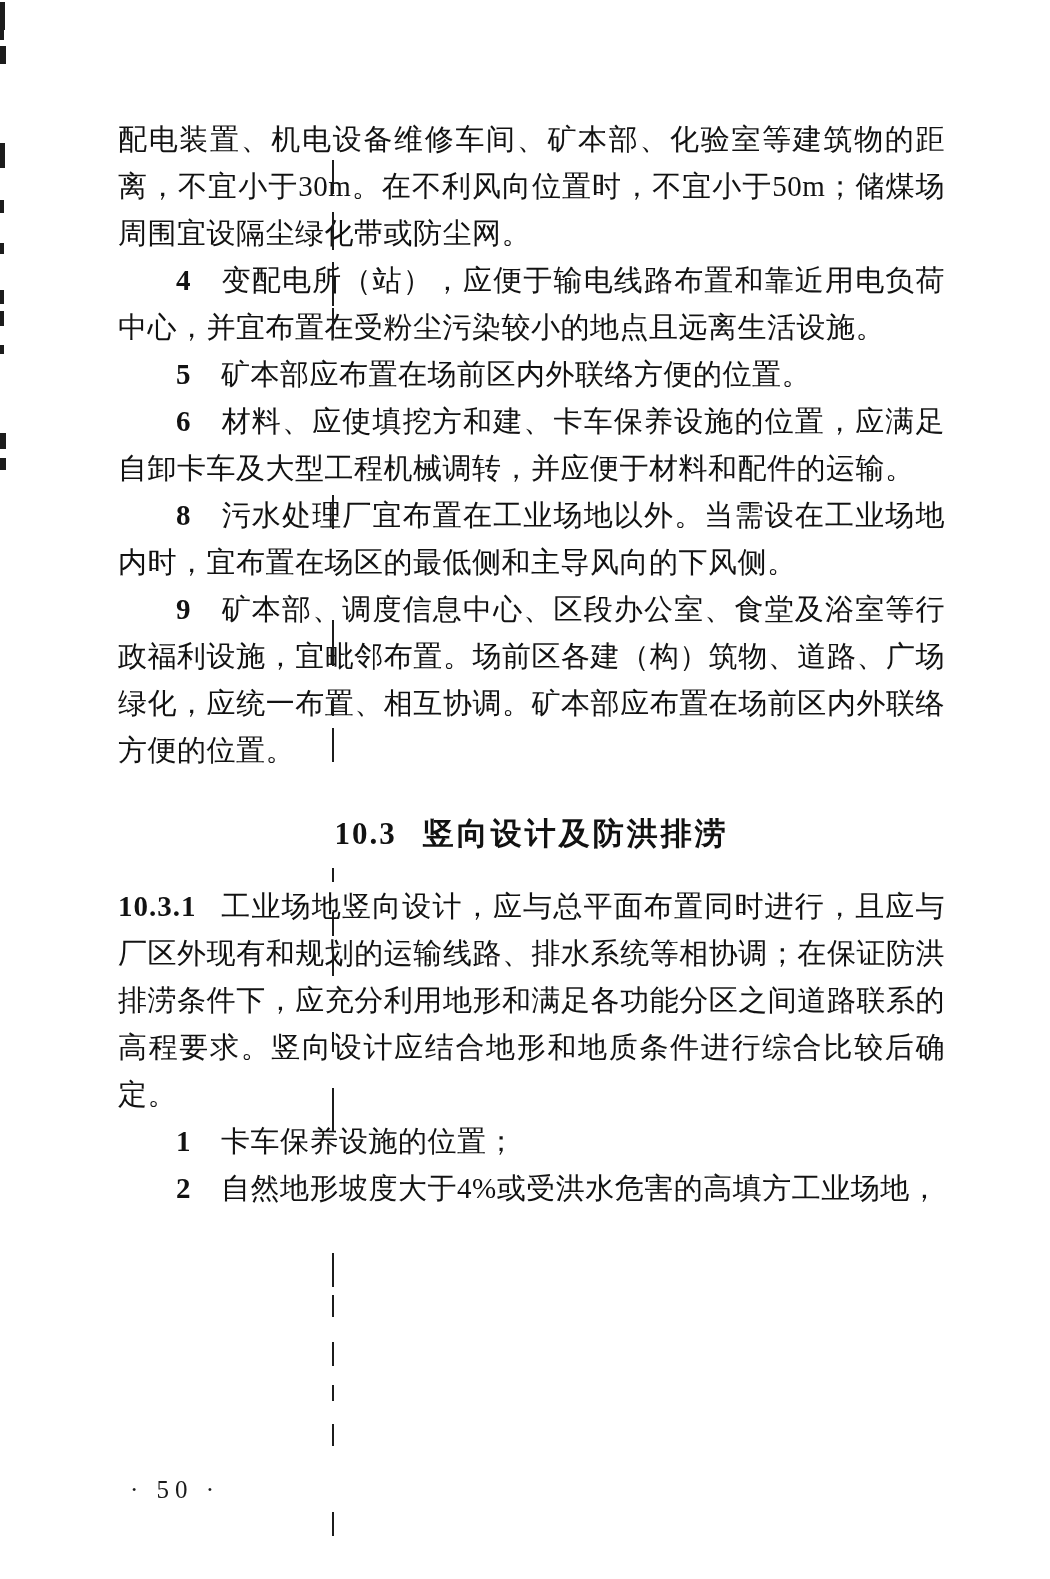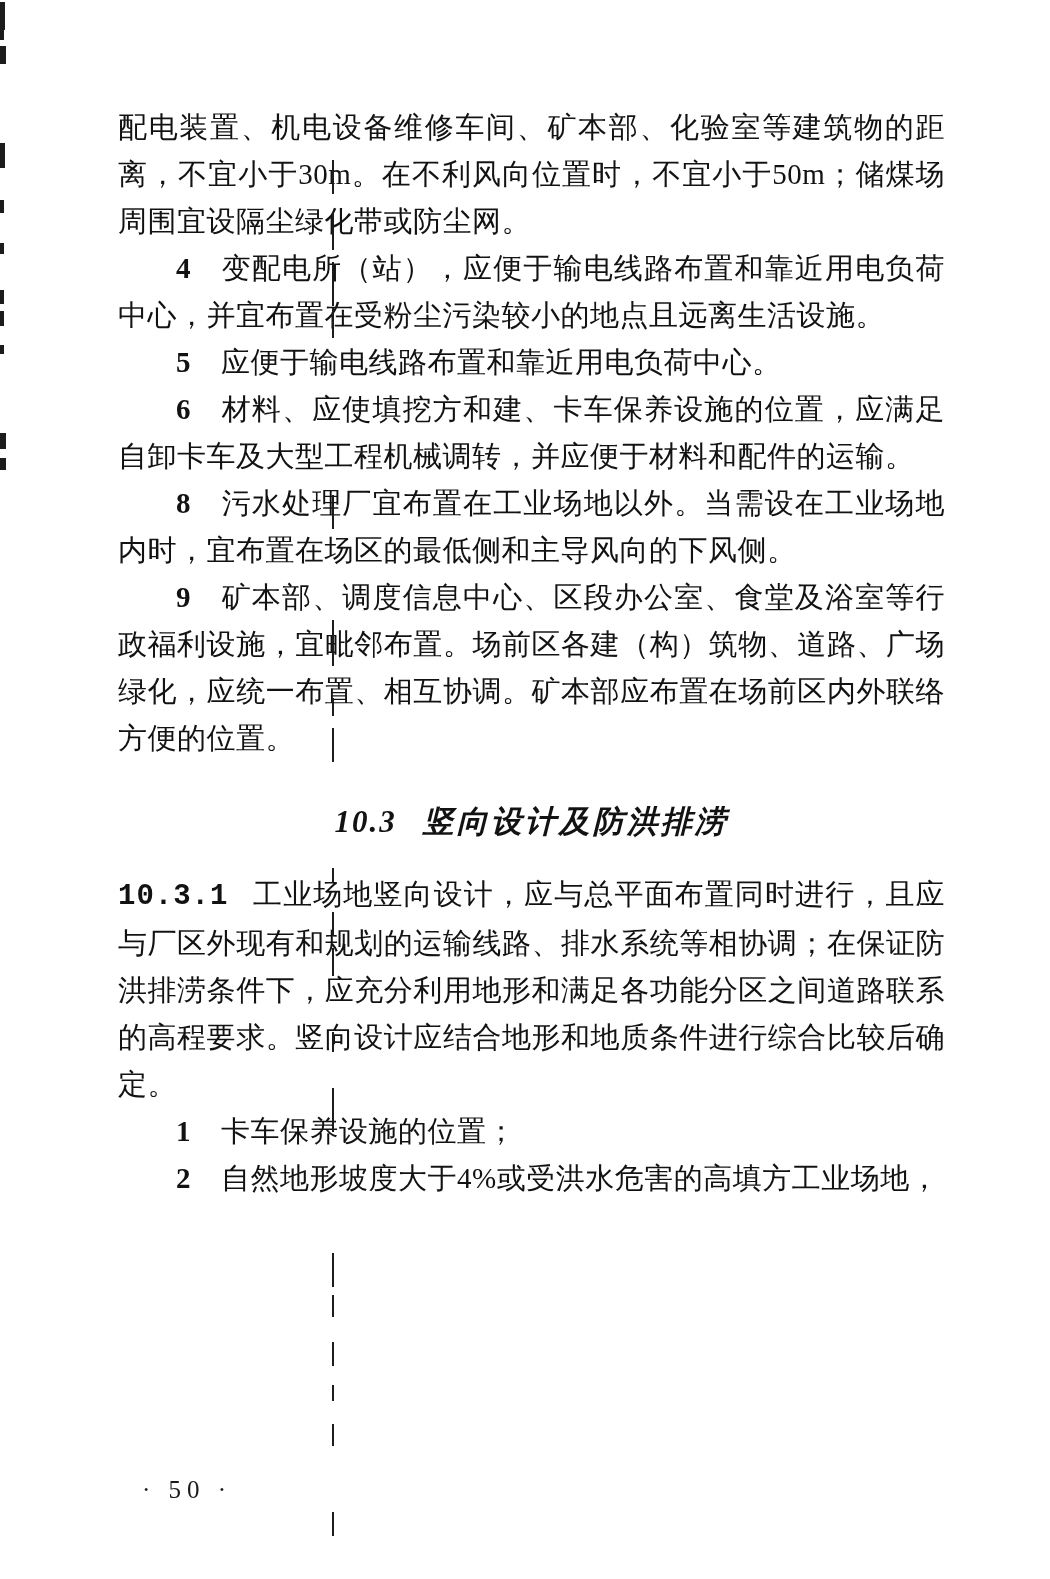"配电装置、机电设备维修车间、矿本部、化验室等建筑物的距离，不宜小于30m。在不利" .text-column { top: 104px -> 116px }
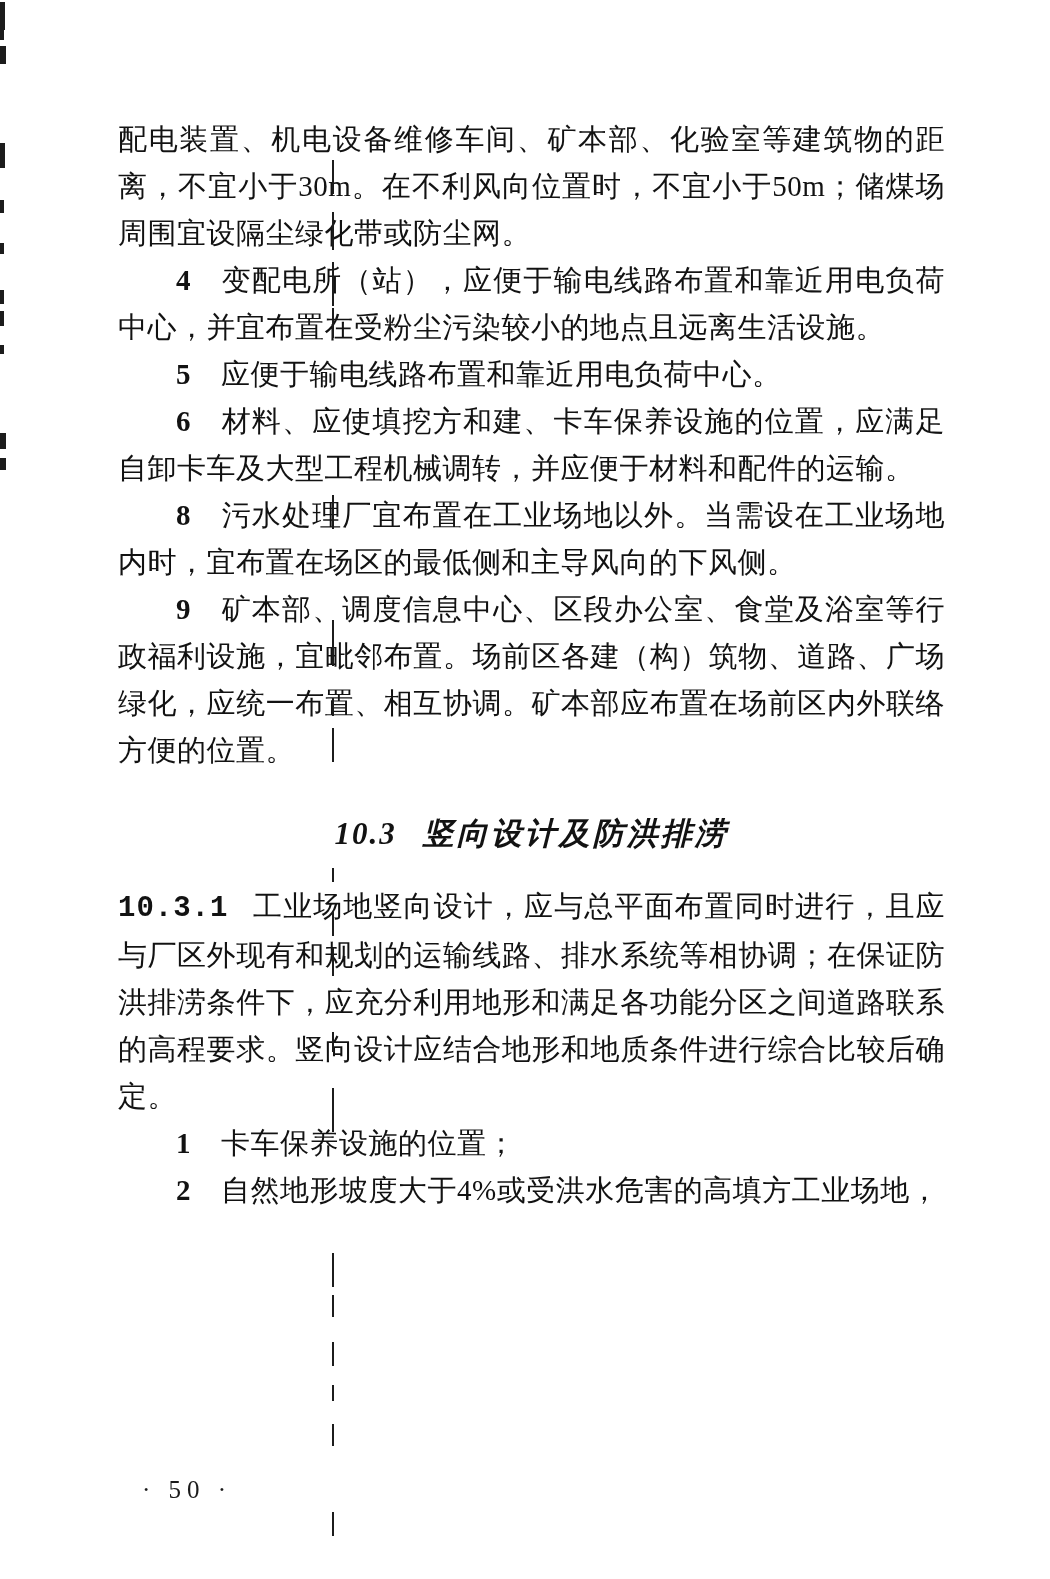"应便于输电线路布置和靠近用电负荷中心。" span { text: 应便于输电线路布置和靠近用电负荷中心 -> 矿本部应布置在场前区内外联络方便的位置 }
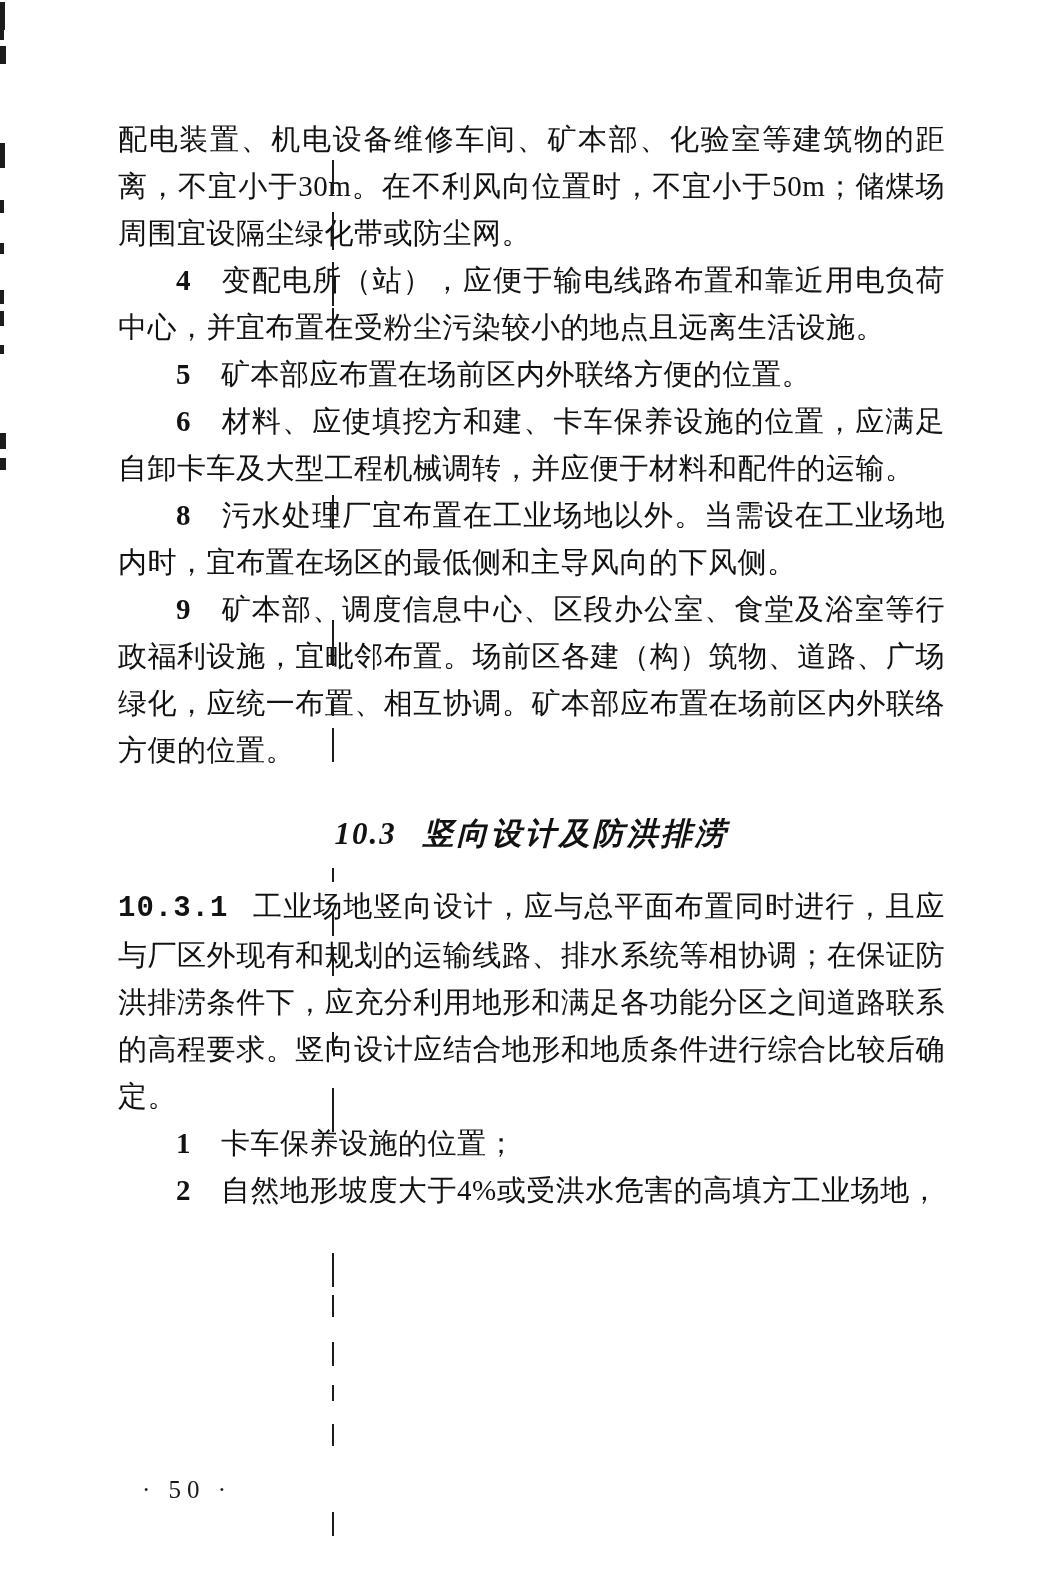"10.3 竖向设计及防洪排涝" h2.section-heading { font-style: italic -> none }
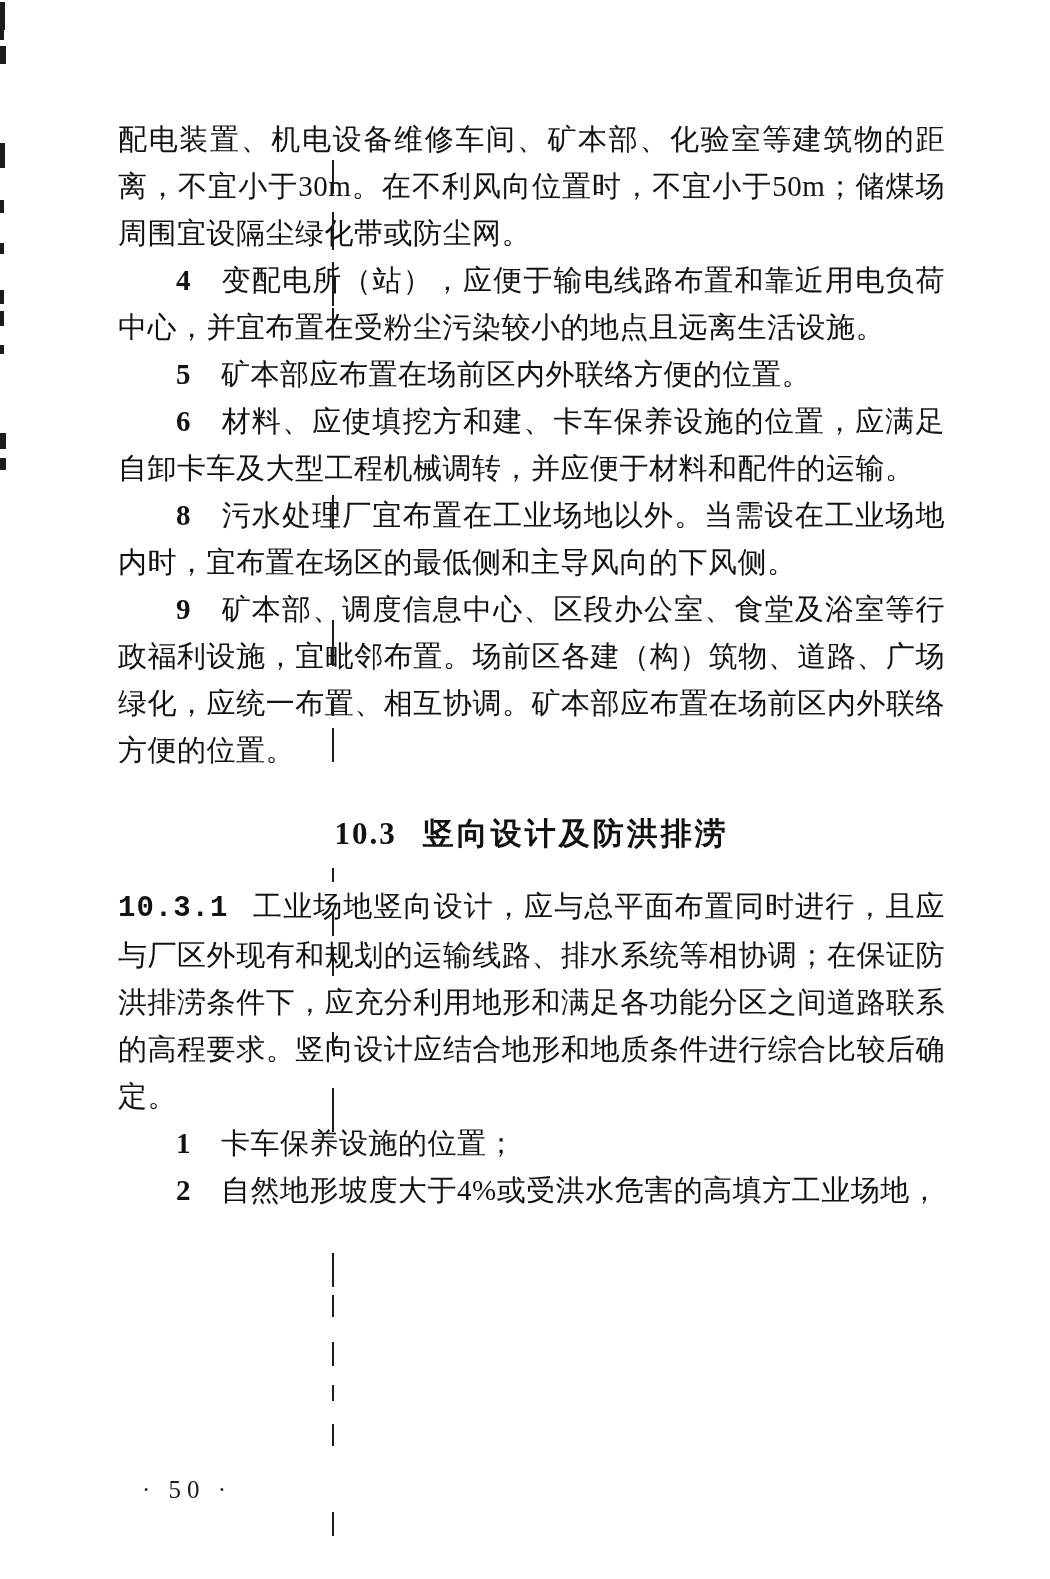"10.3.1" .clause-num { font-family: Liberation Mono, monospace -> none }
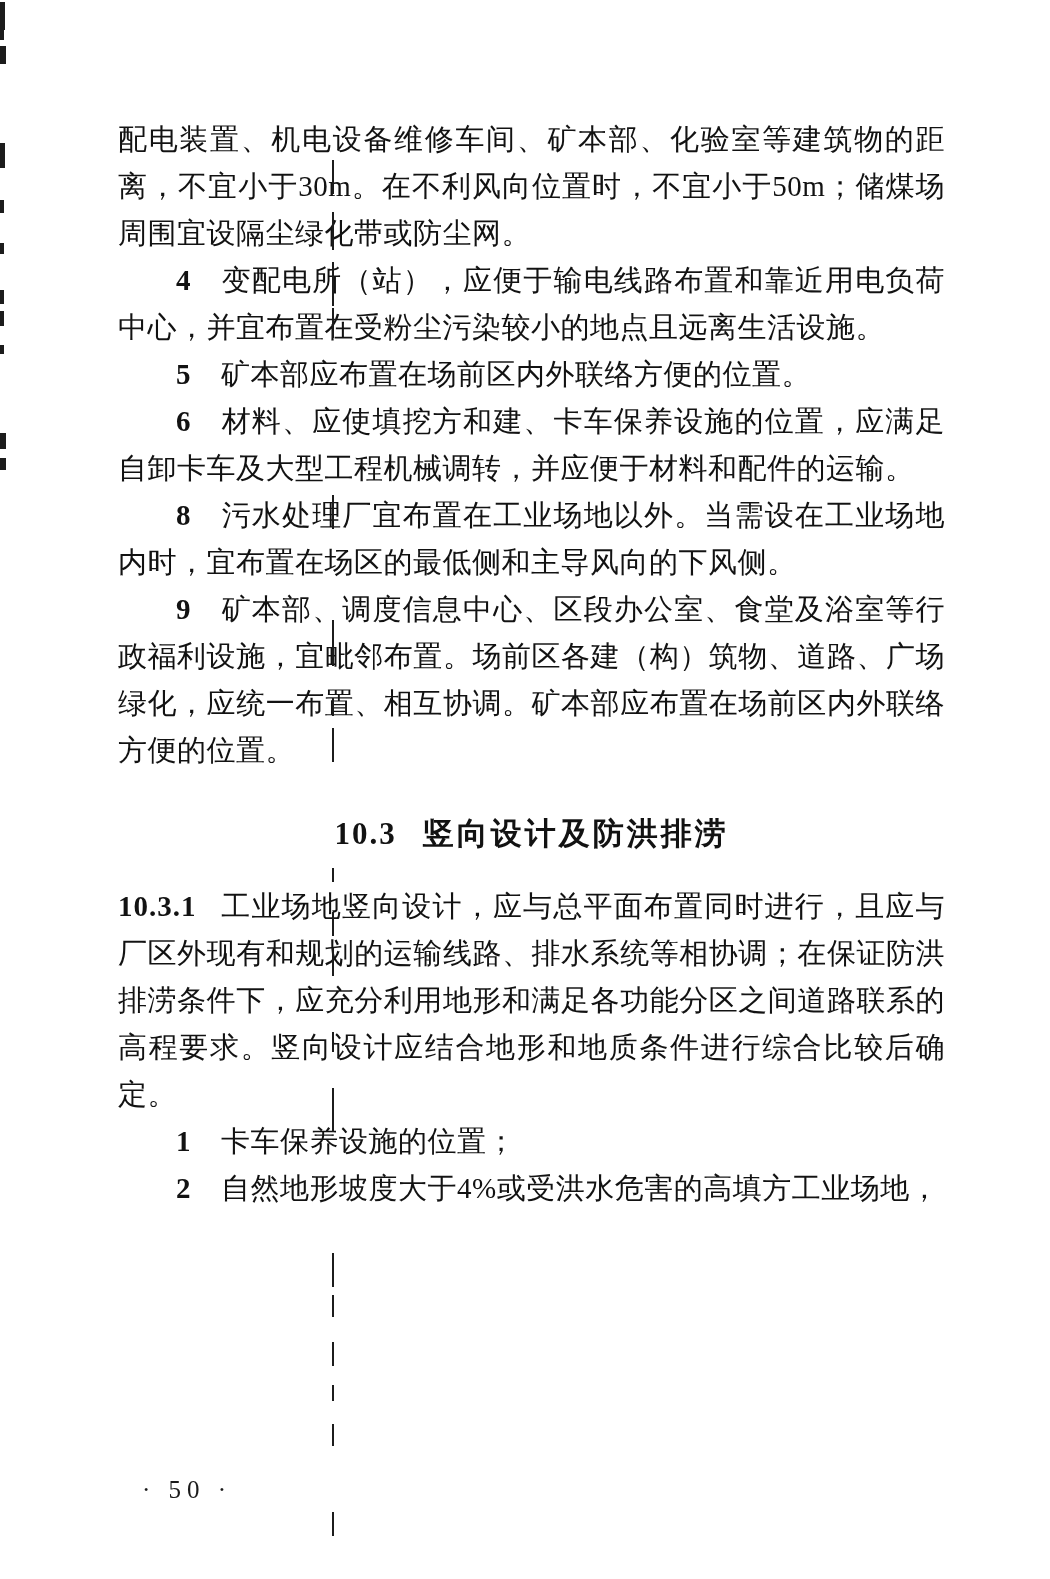"· 50 ·" .page-number { left: 142px -> 130px }
